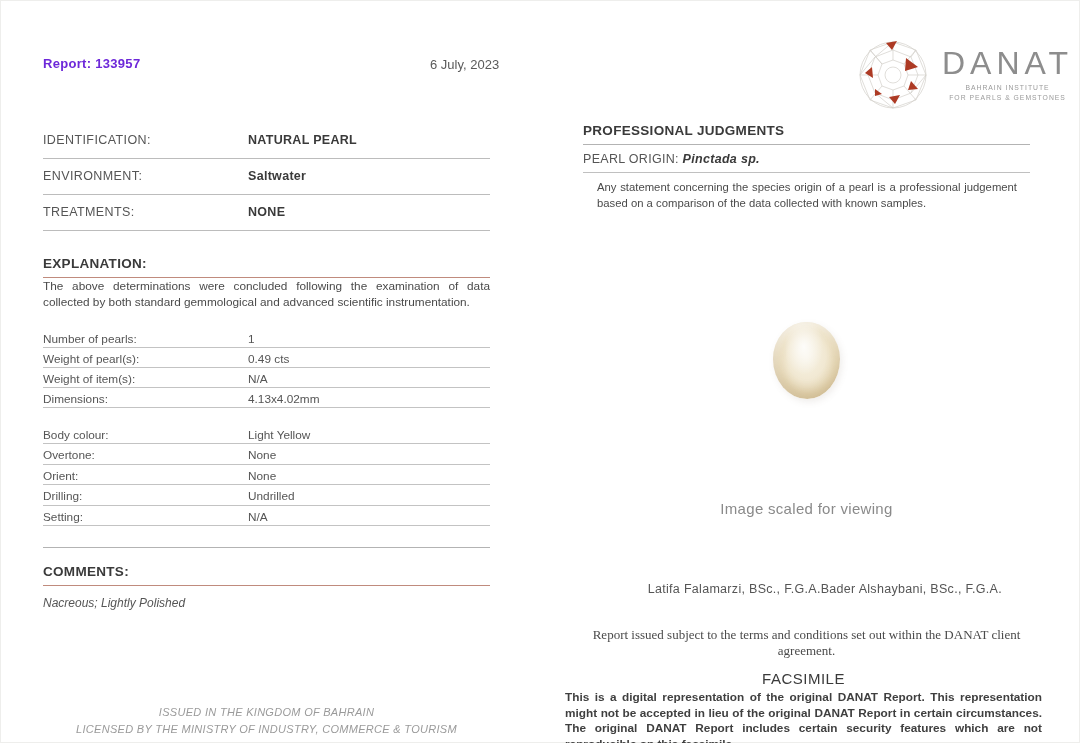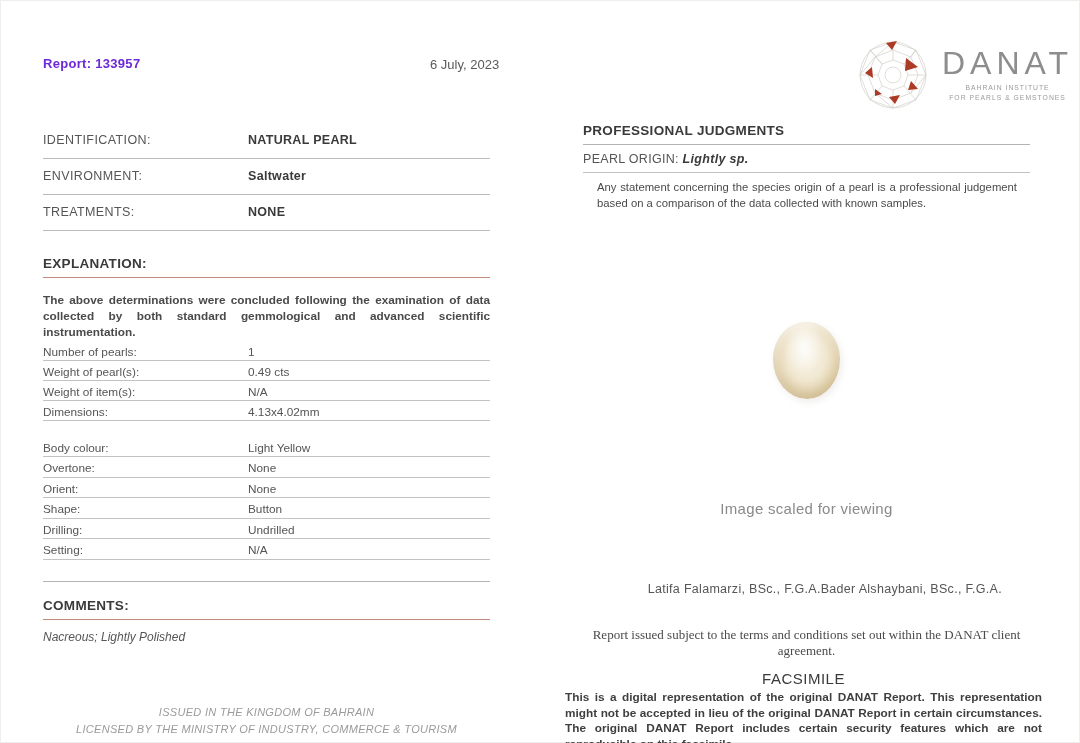"Lightly sp." span.origin-val { text: Lightly -> Pinctada }
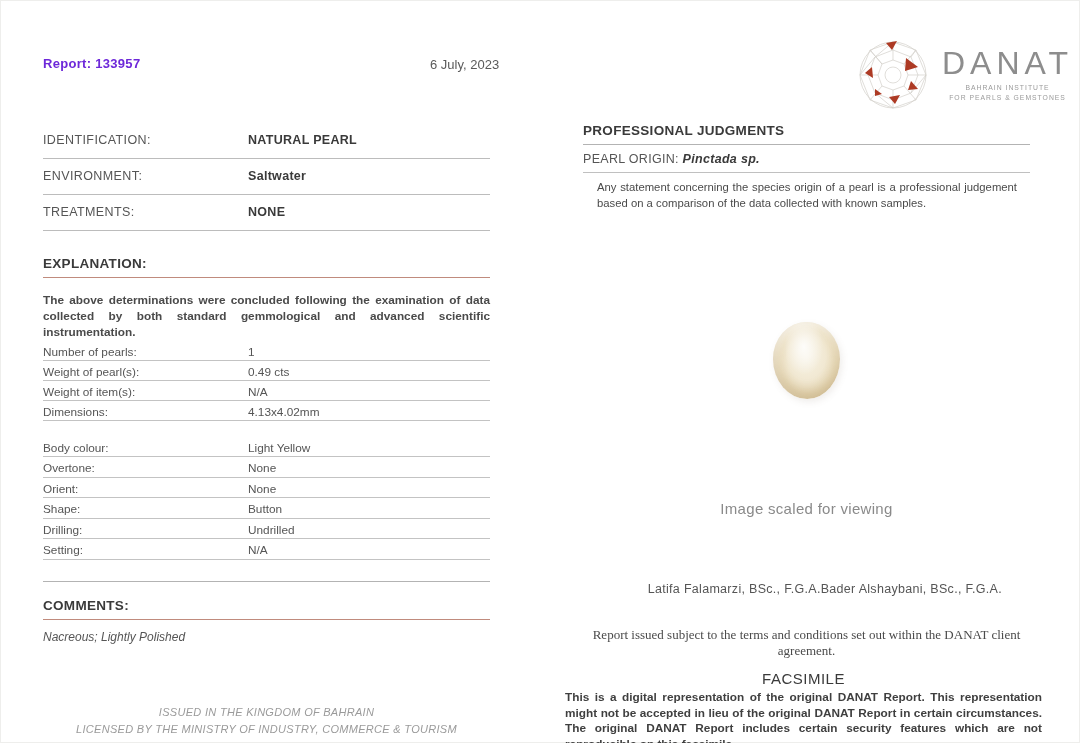"The above determinations were concluded" .expl-body { font-weight: bold -> none; margin-top: 15px -> 1px }
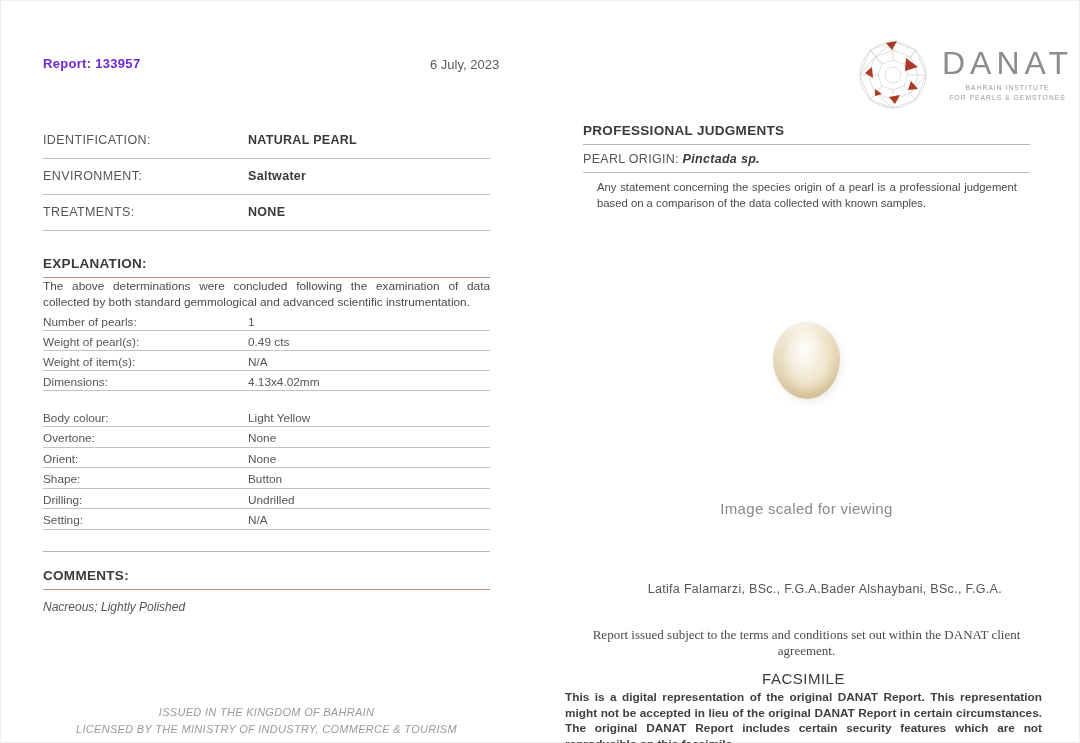"Number of pearls: 1" .dt-group1 { margin-top: none -> 17px }
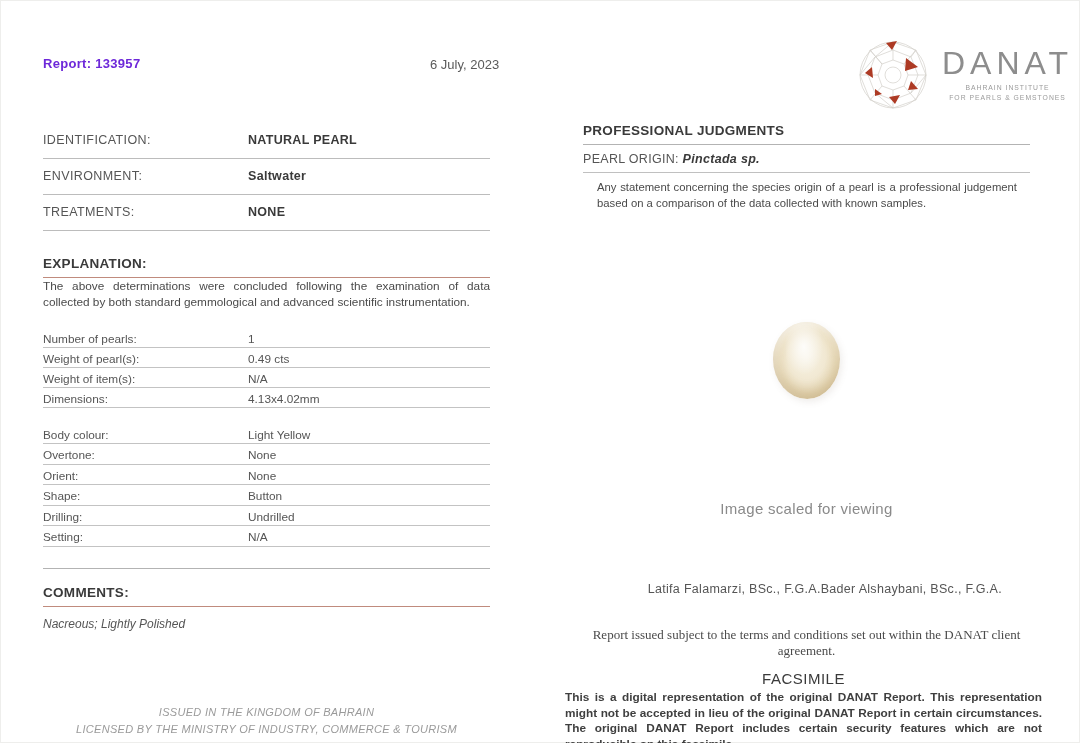"Shape: Button" div.dt-row { html: <div><span>Shape:</span><span>Button</span></div> -> none }
